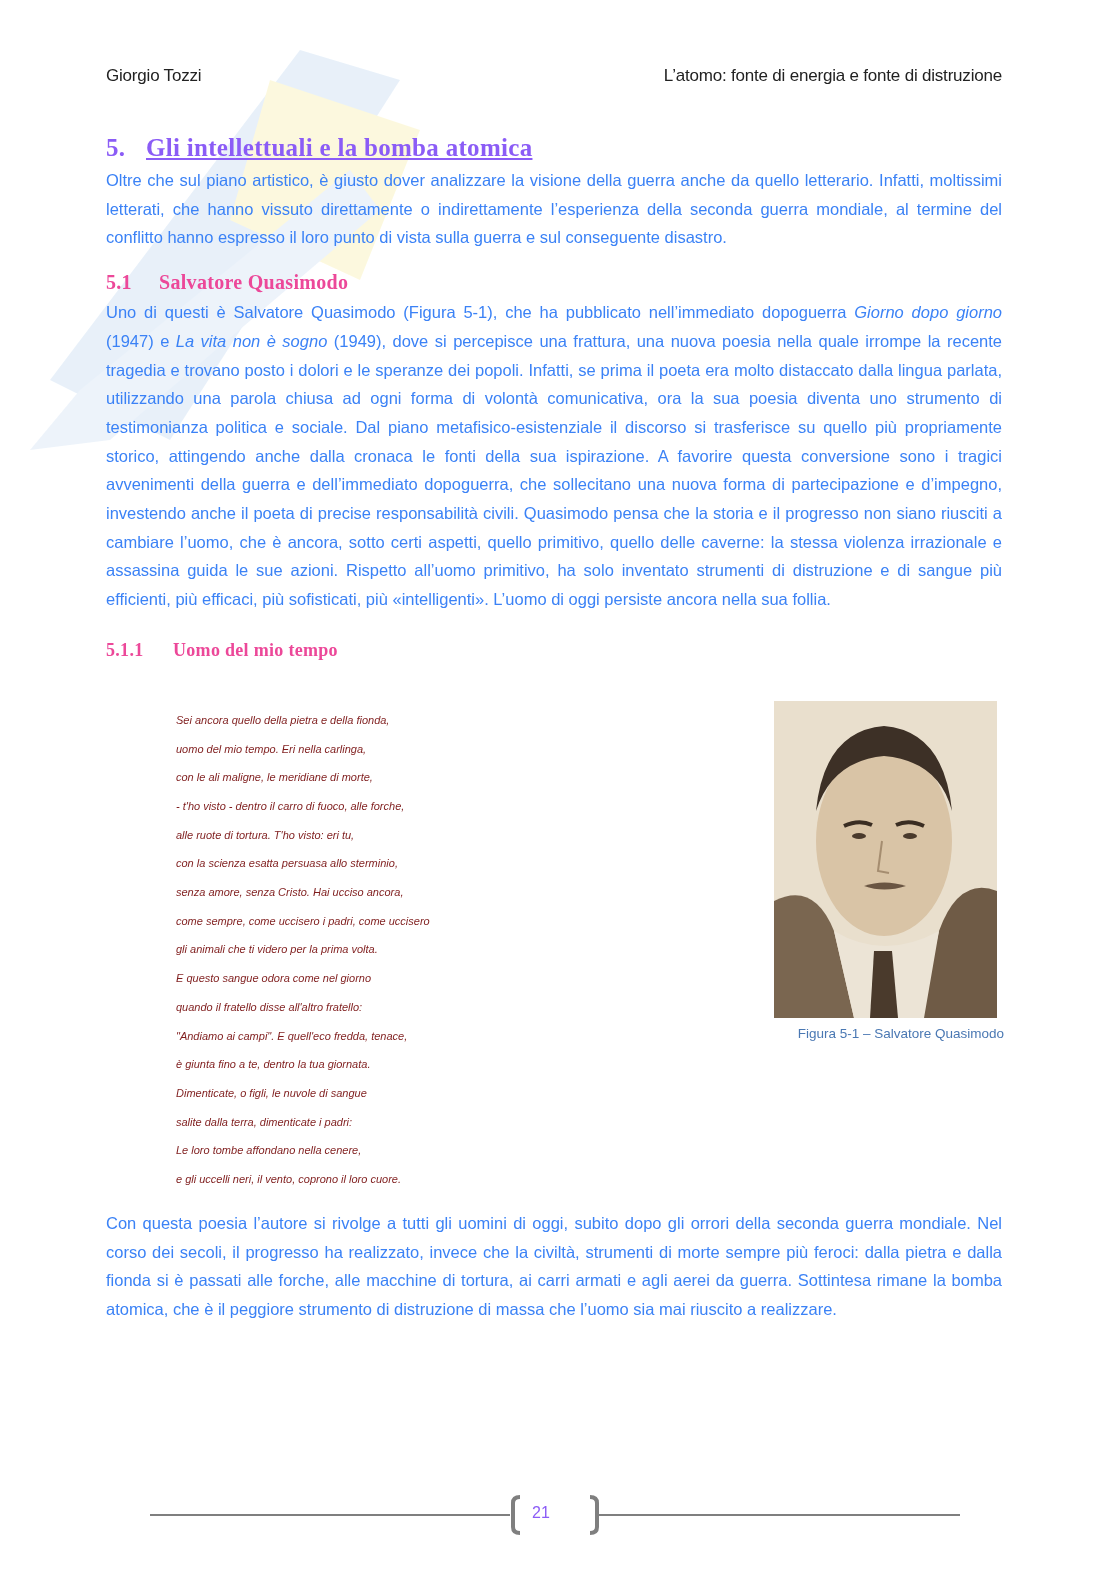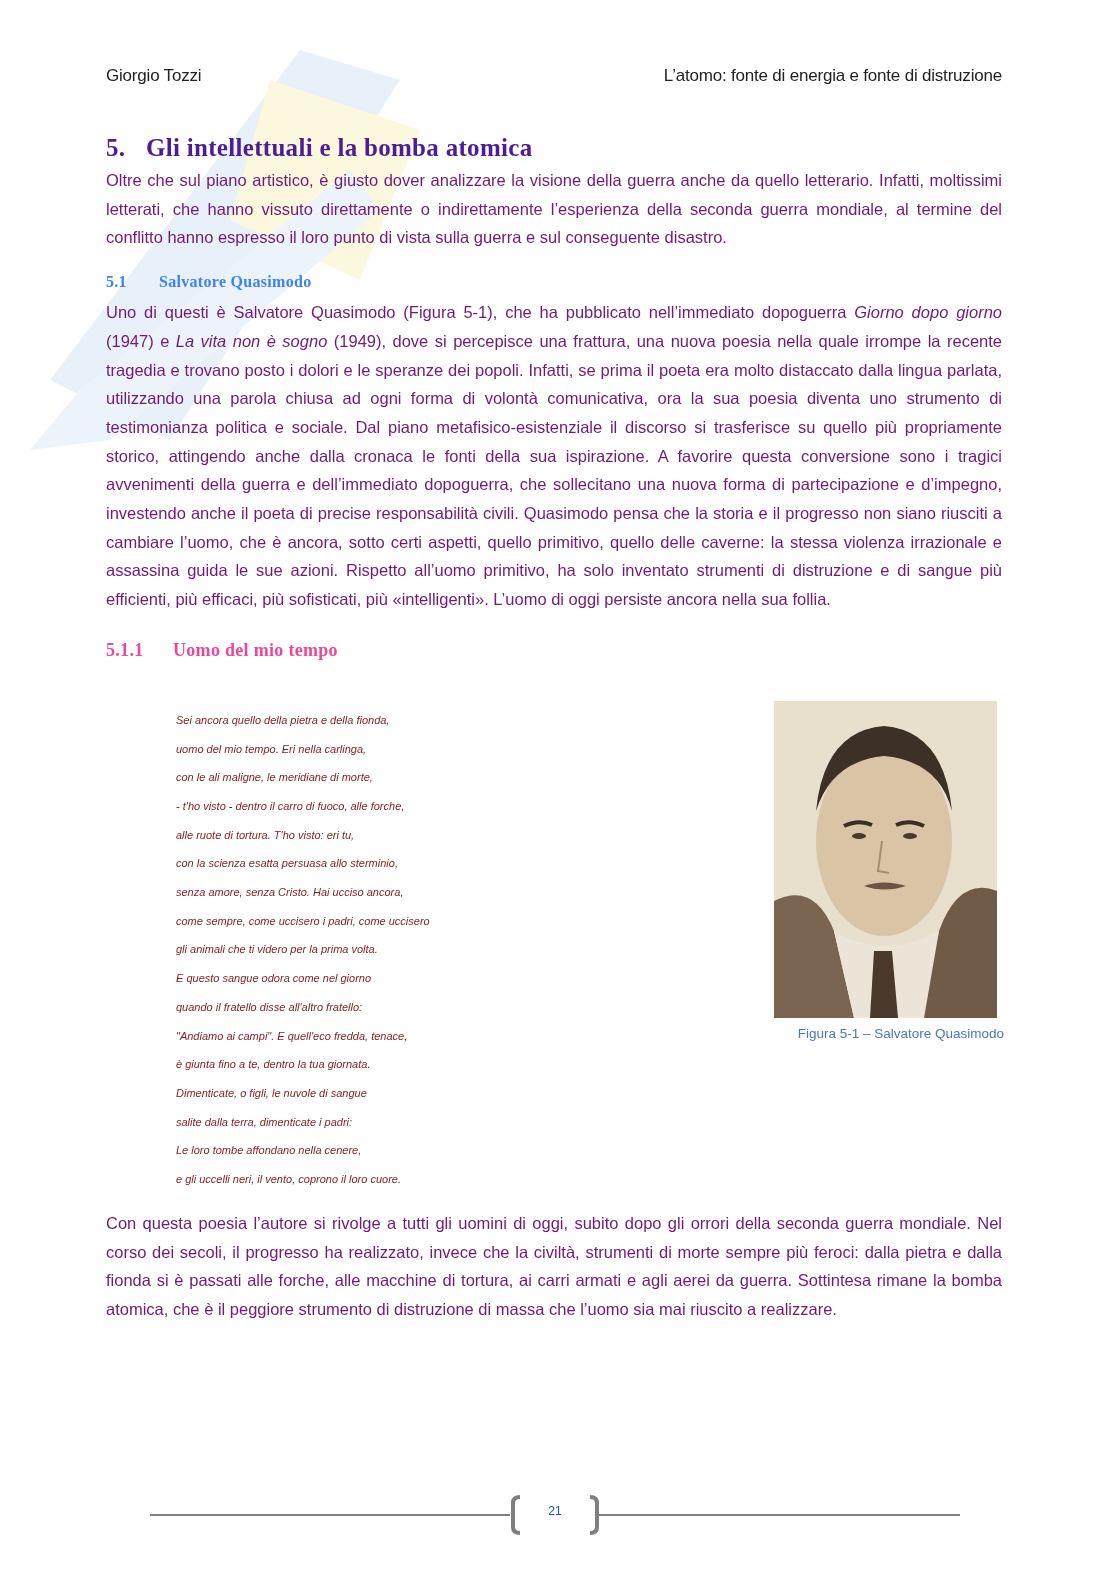"5. Gli intellettuali e la" h1 { color: #4c1d95 -> #8b5cf6; text-decoration: none -> underline }
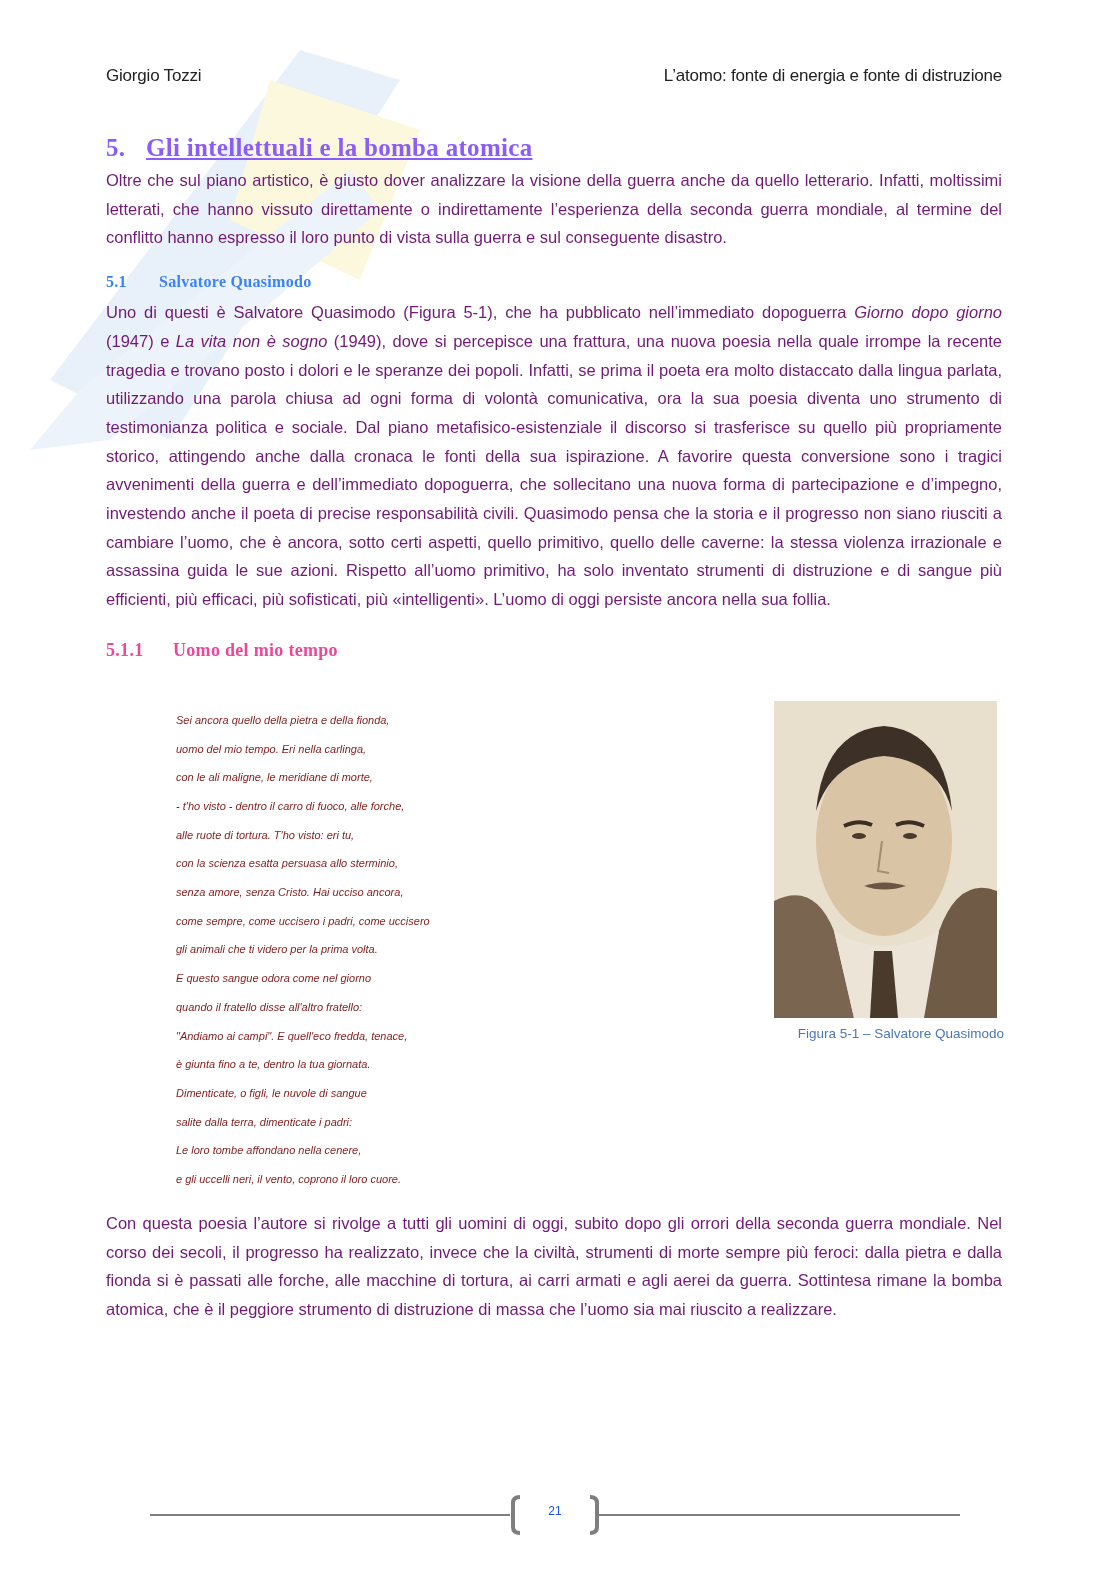"Oltre che sul piano artistico," p.body { color: #701a75 -> #3b82f6 }
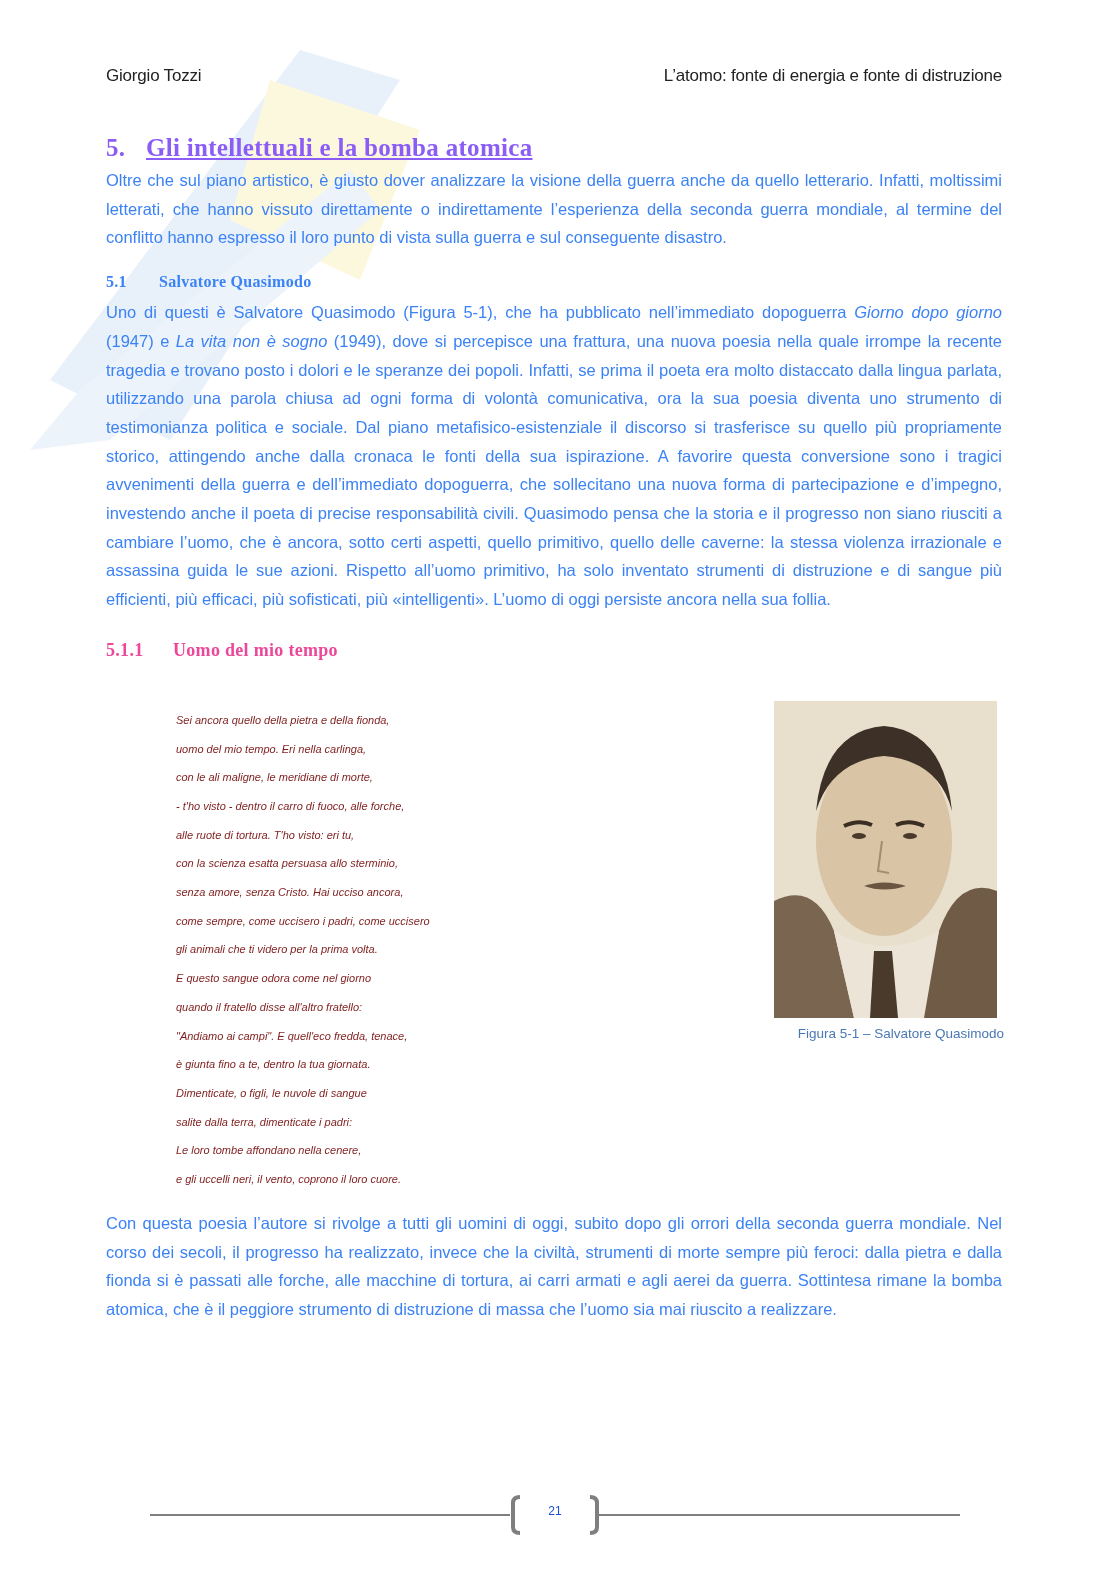"5.1 Salvatore Quasimodo" h2 { color: #3b82f6 -> #ec4899; font-size: 16px -> 20px }
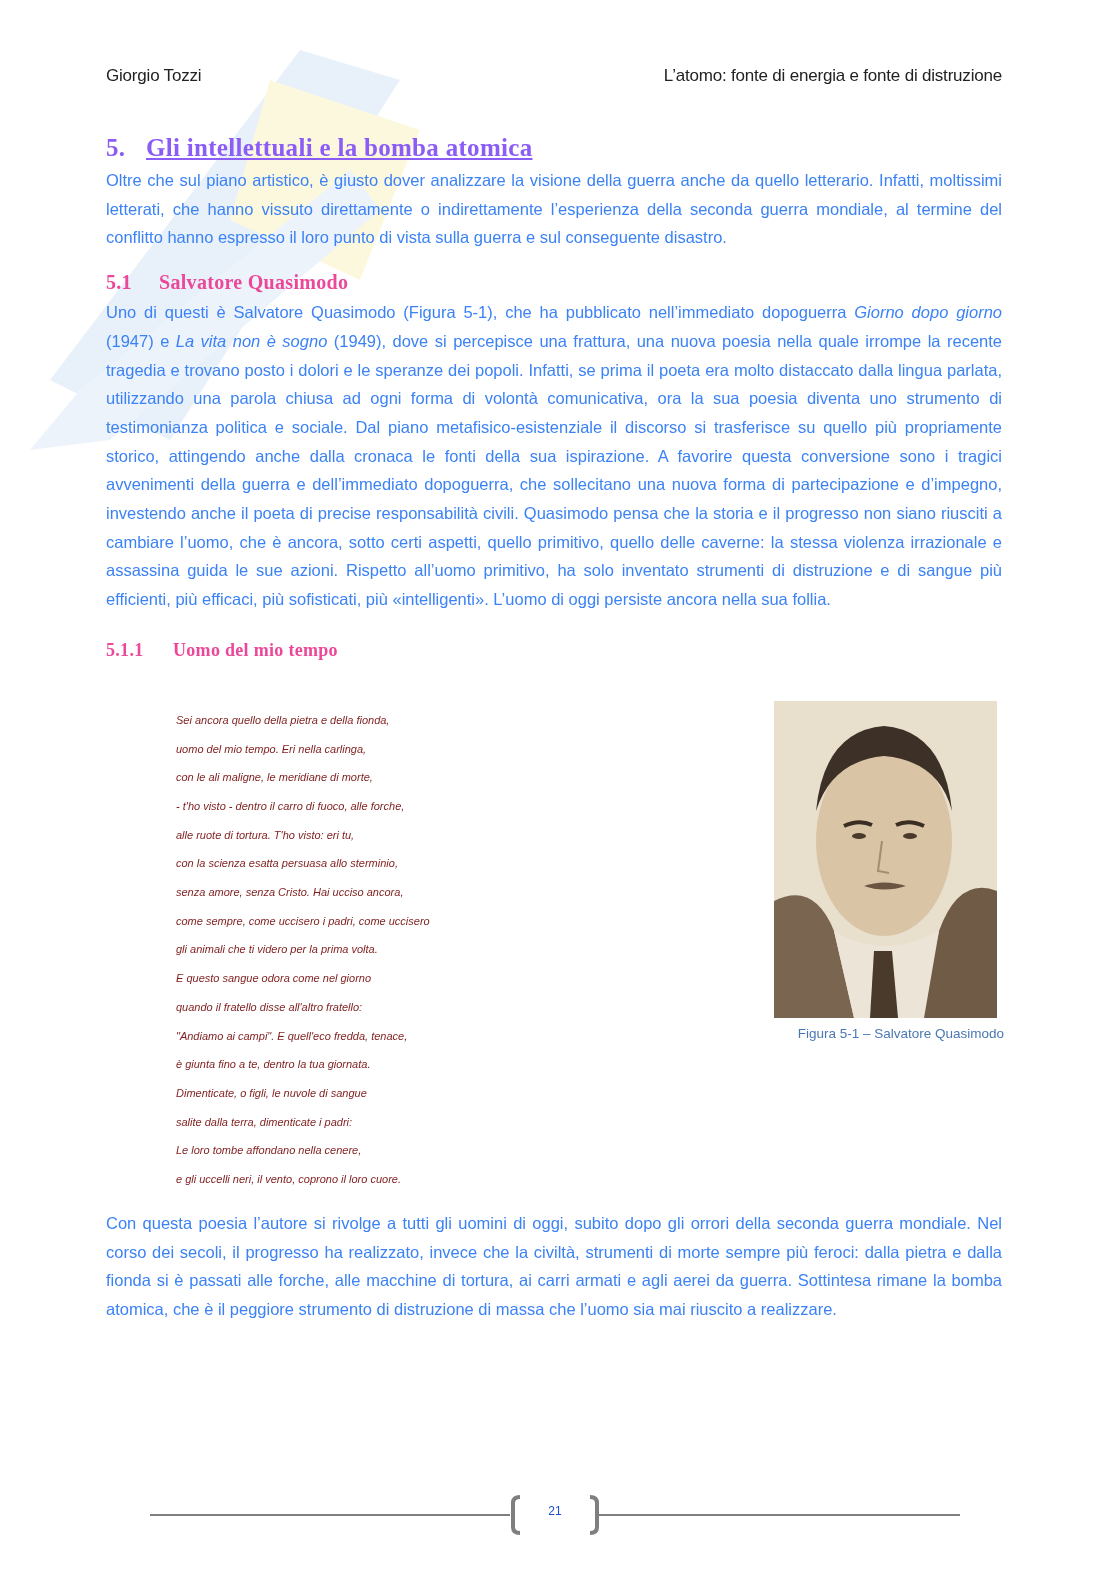"21" .footer .page-num { color: #1d4ed8 -> #8b5cf6; font-size: 12px -> 16px; text-align: center -> none }
